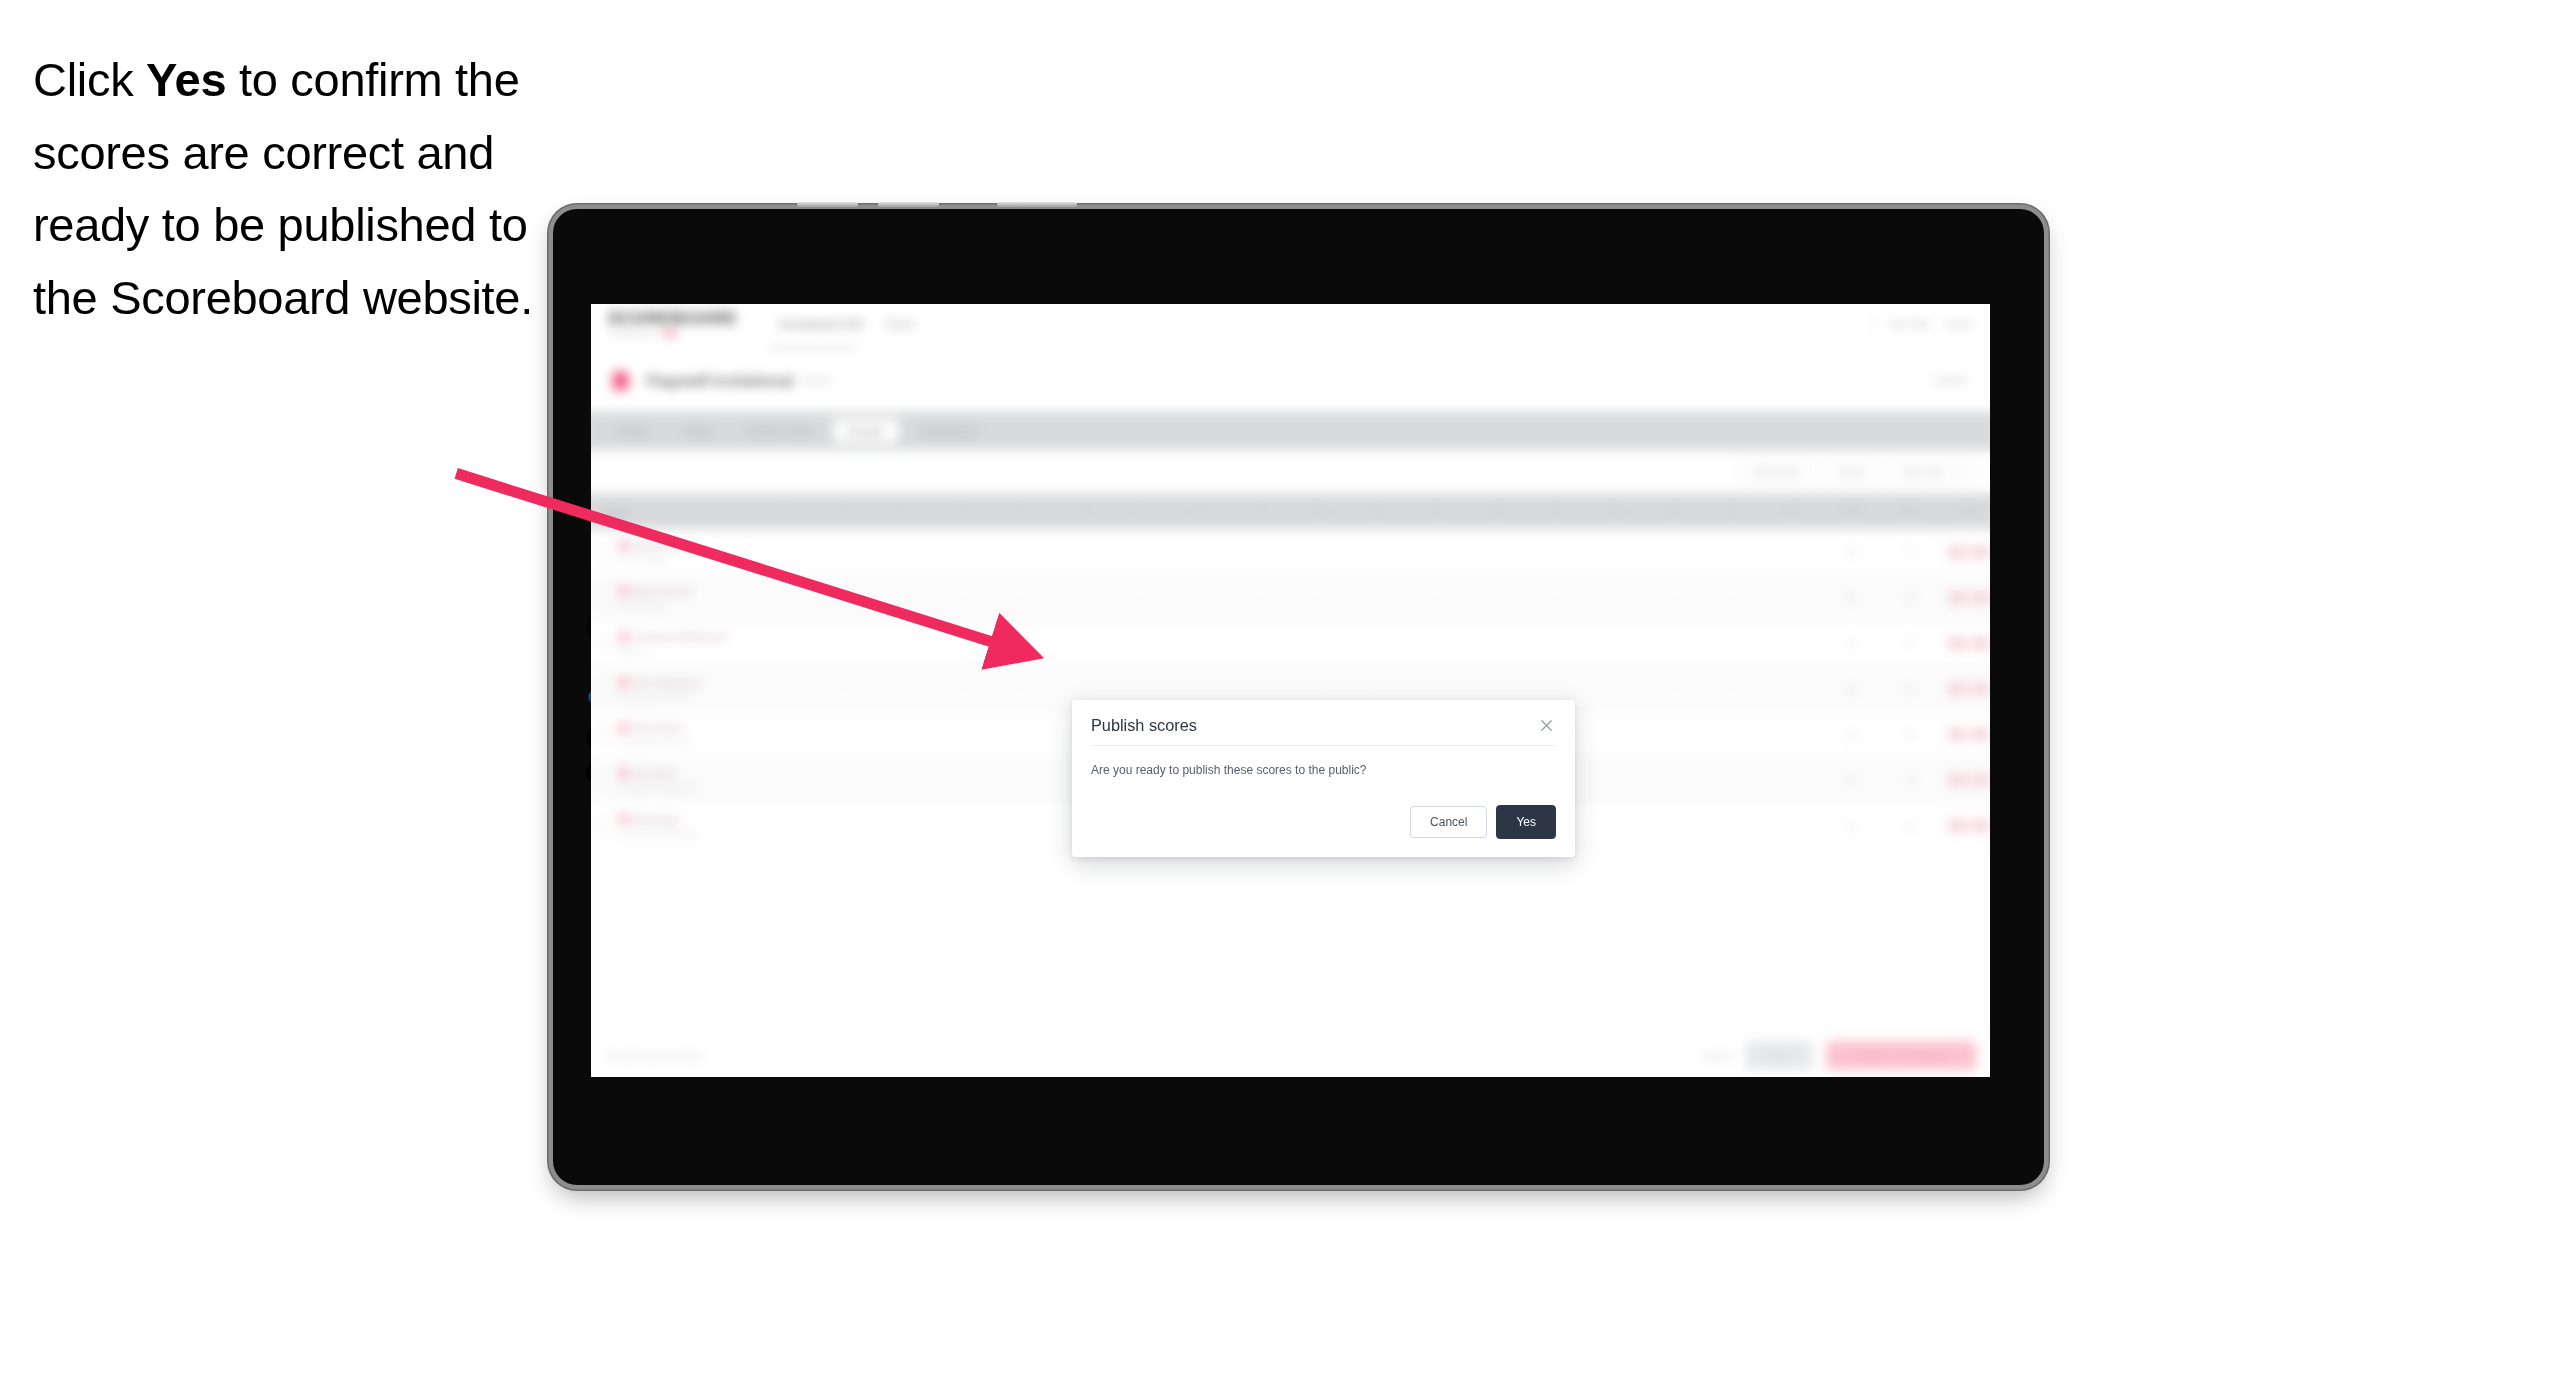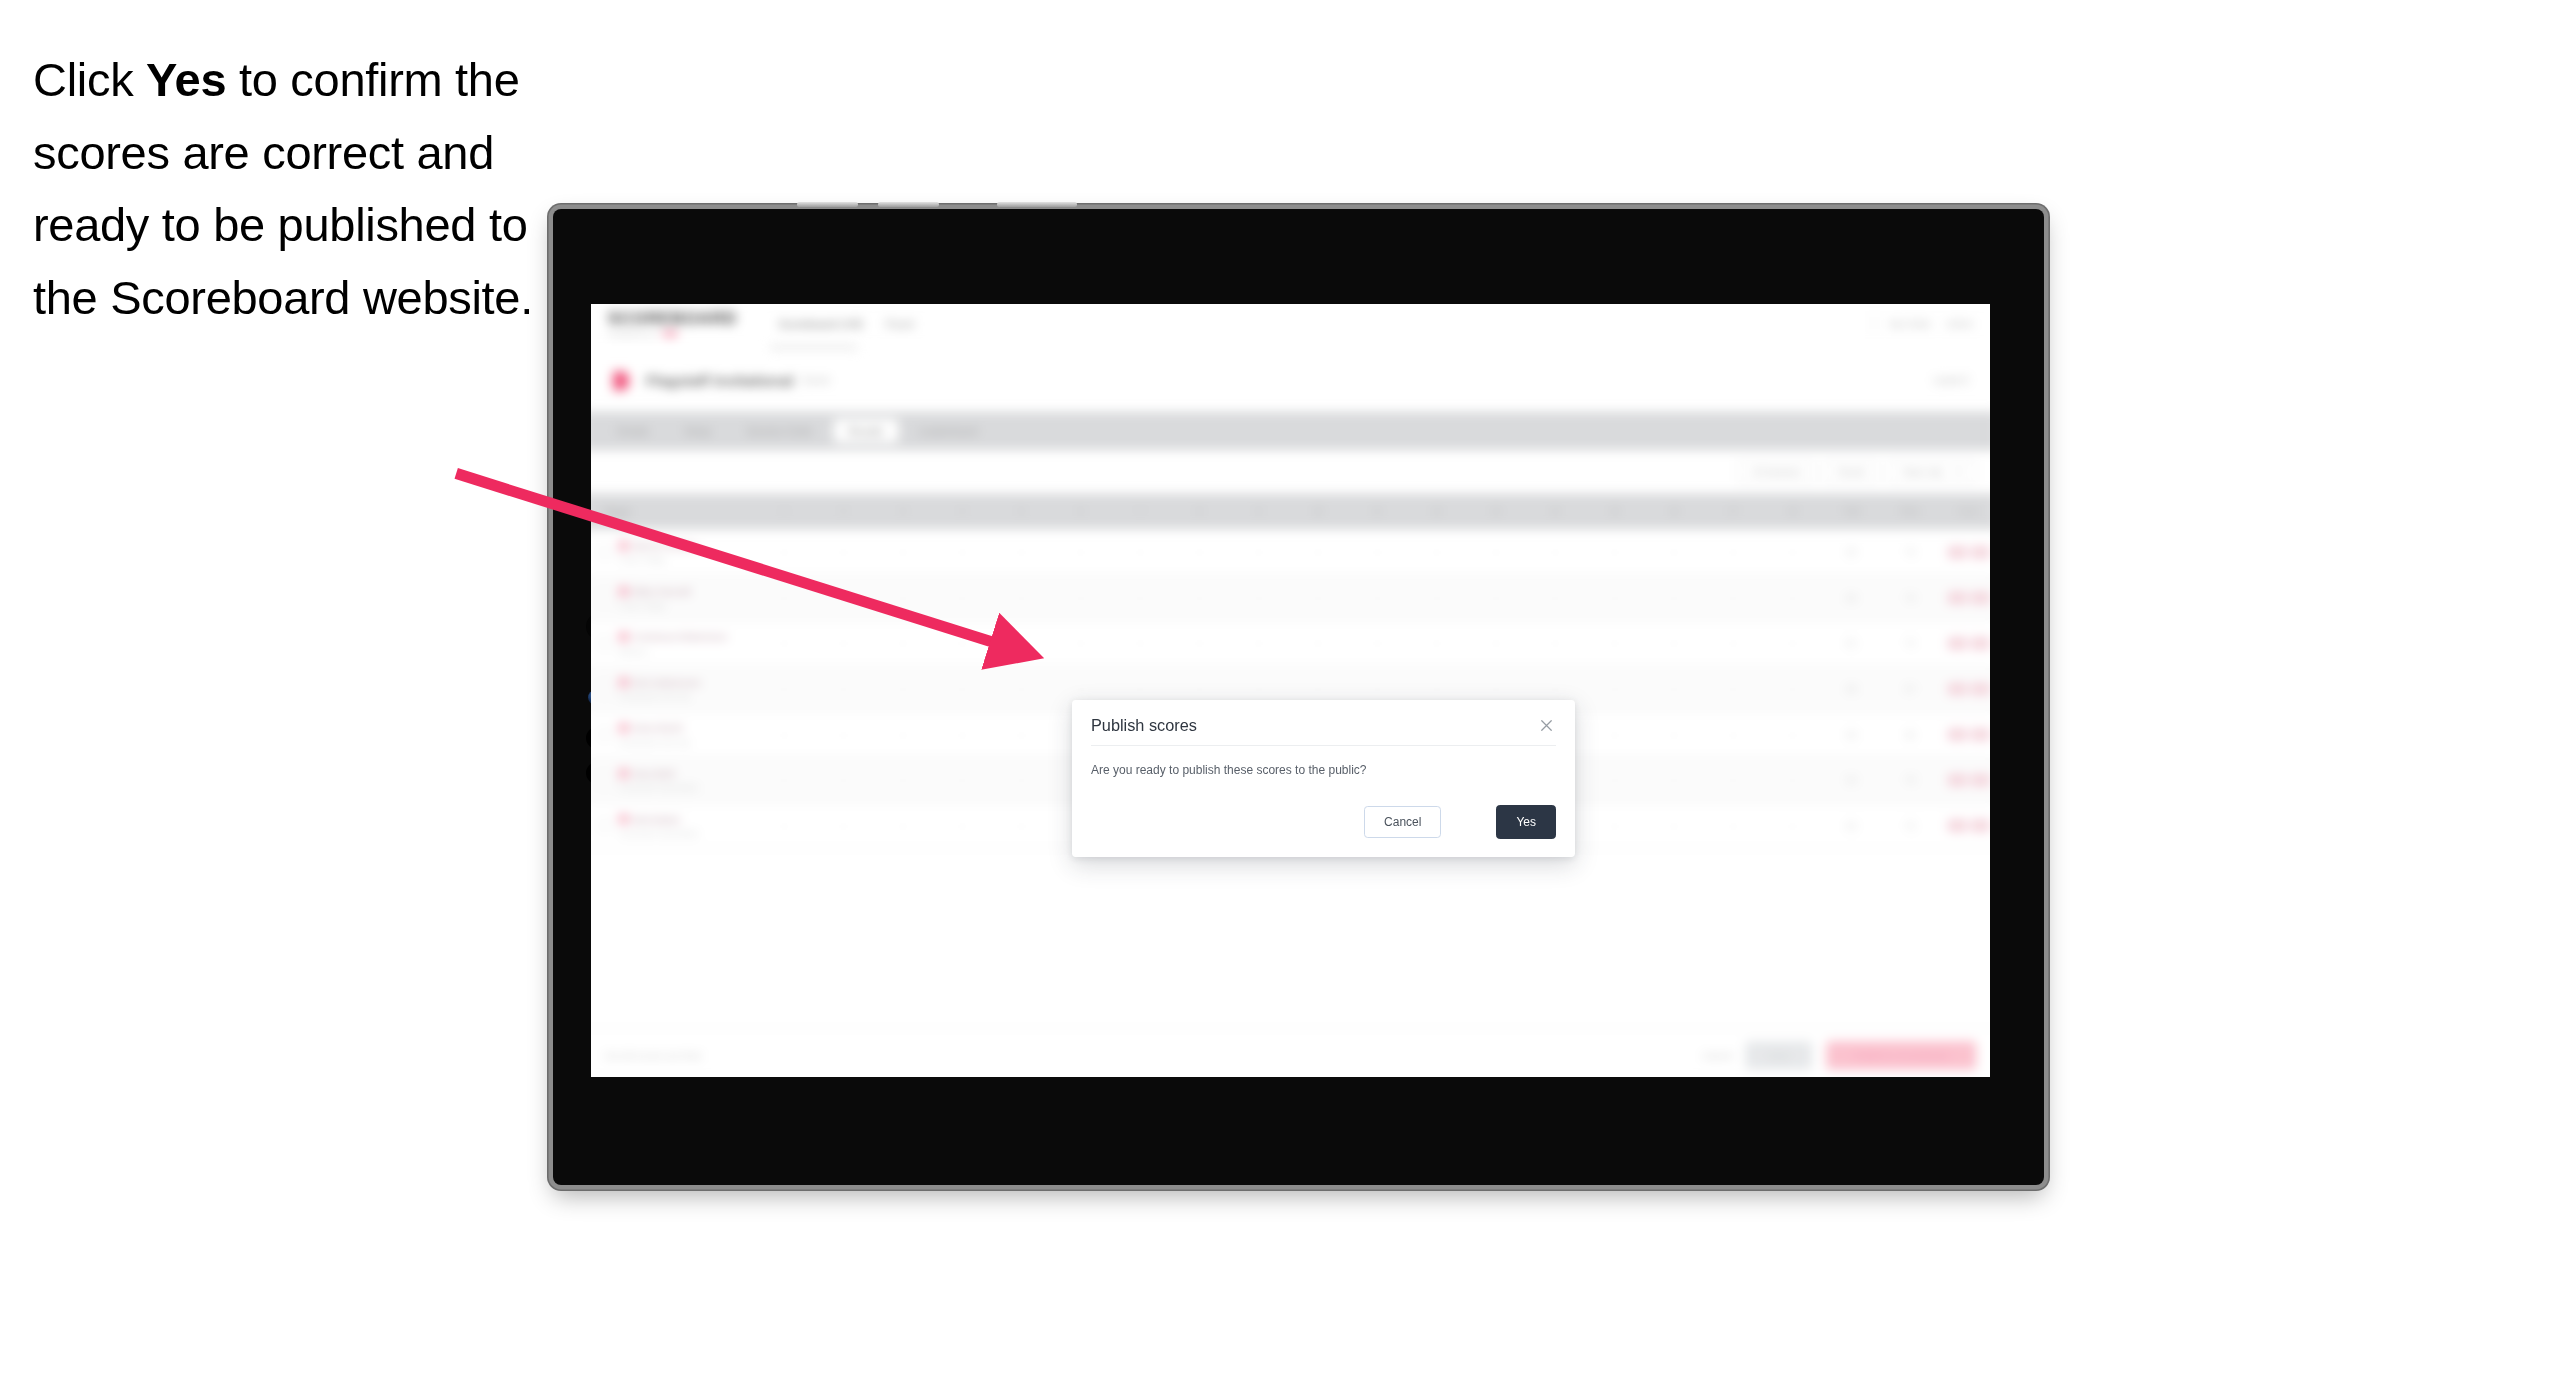"Publish scores" #device { border-radius: 8px -> 24px }
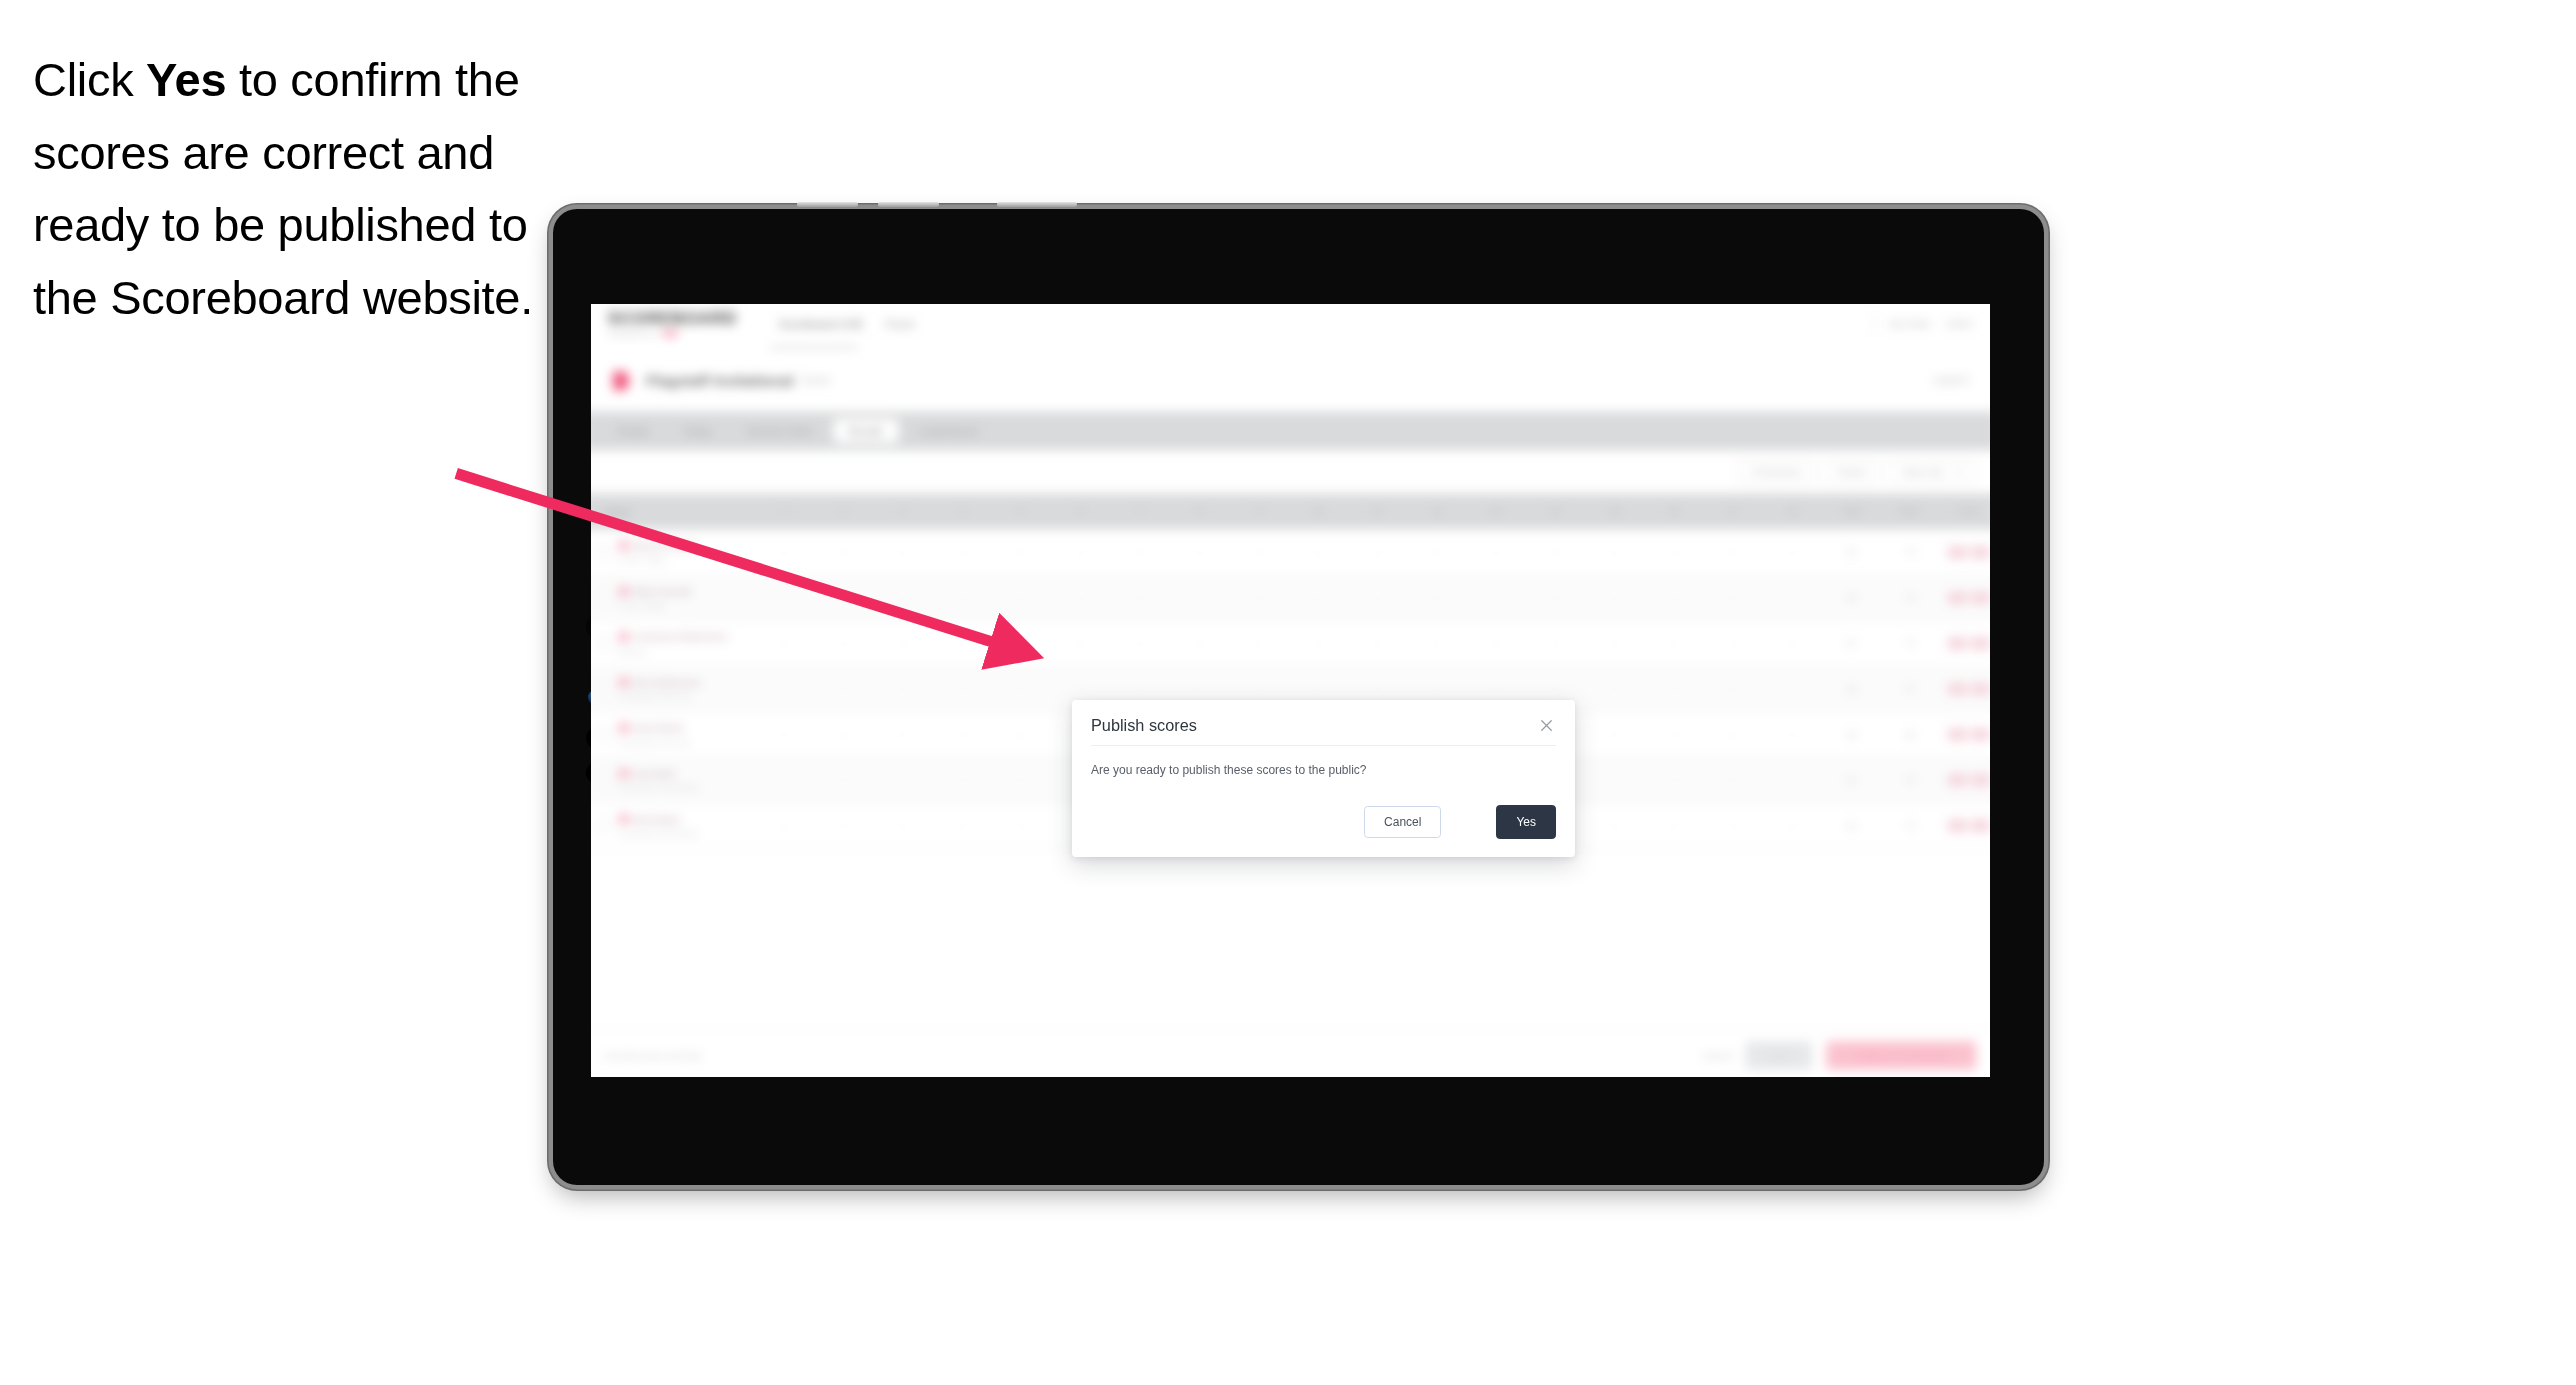"Cancel" .mbtn { margin-left: 46px -> none }
